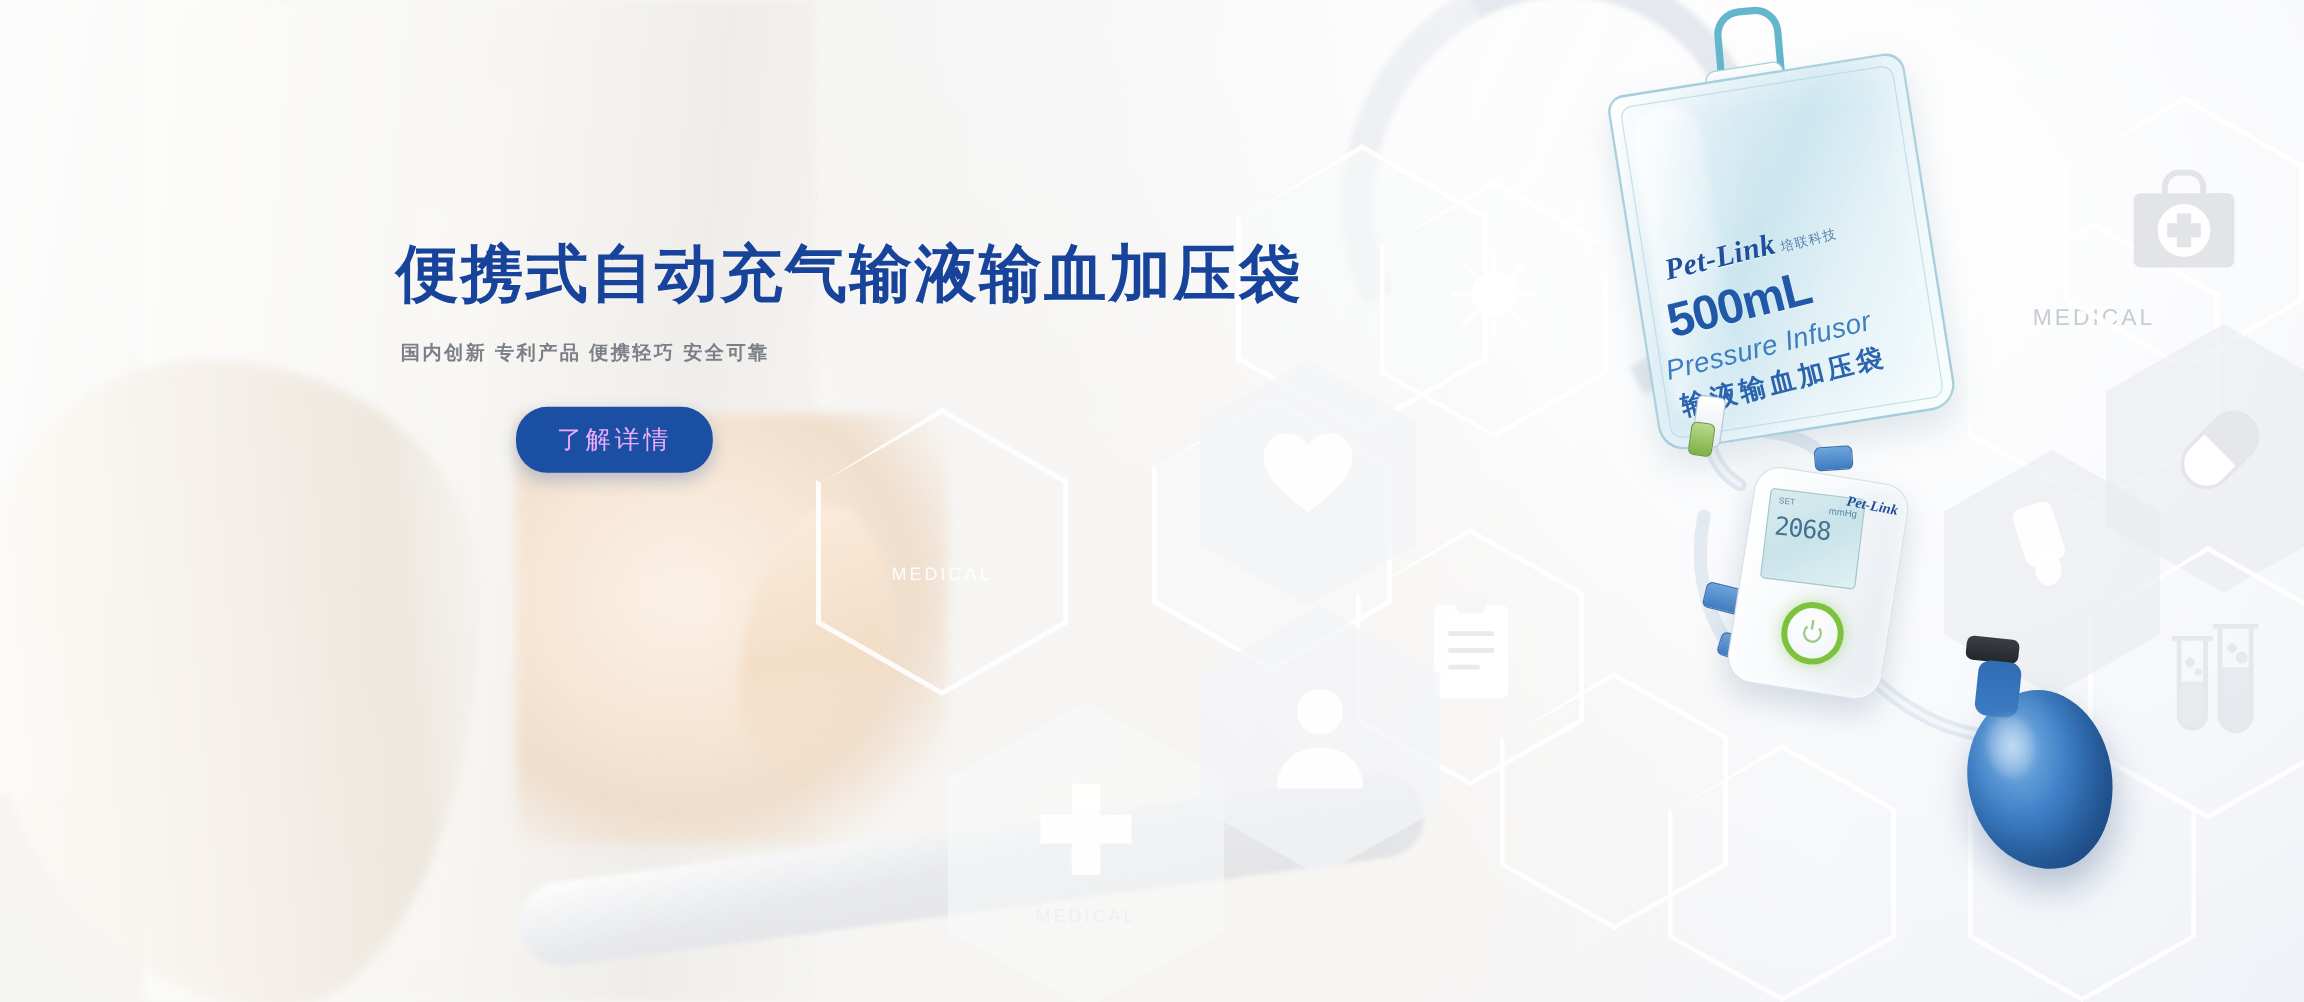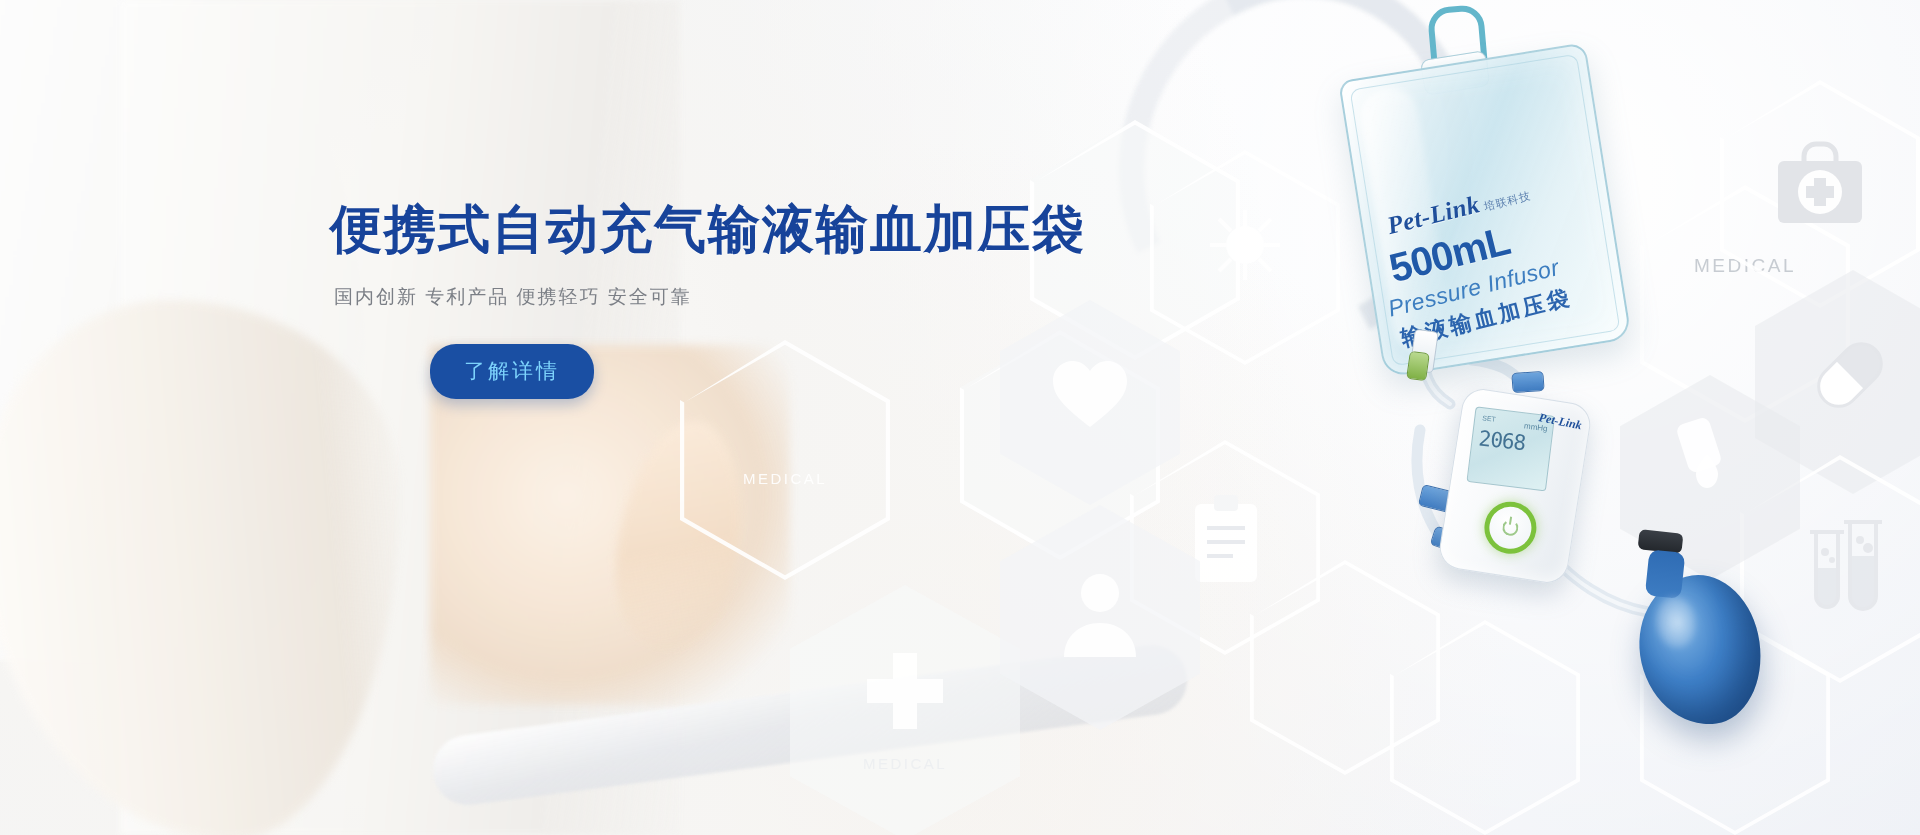"国内创新 专利产品 便携轻巧 安全可靠" .tagline { font-size: 19px -> 16px; font-weight: none -> bold }
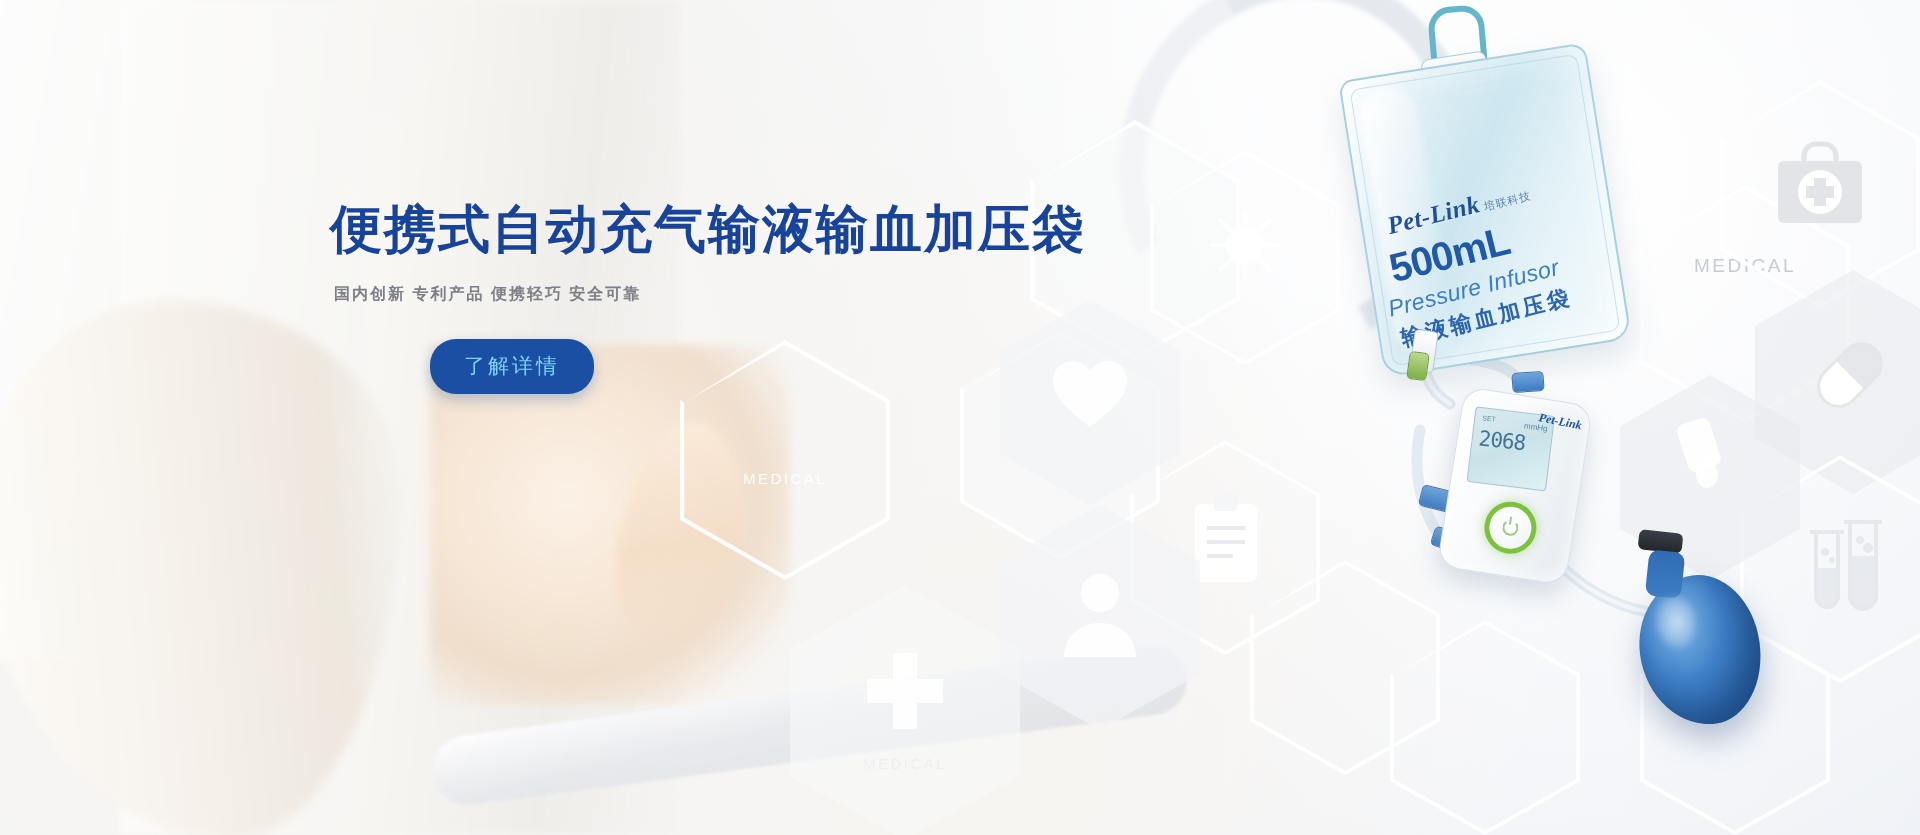"了解详情" .cta { color: #7dd3fc -> #f0abfc }
